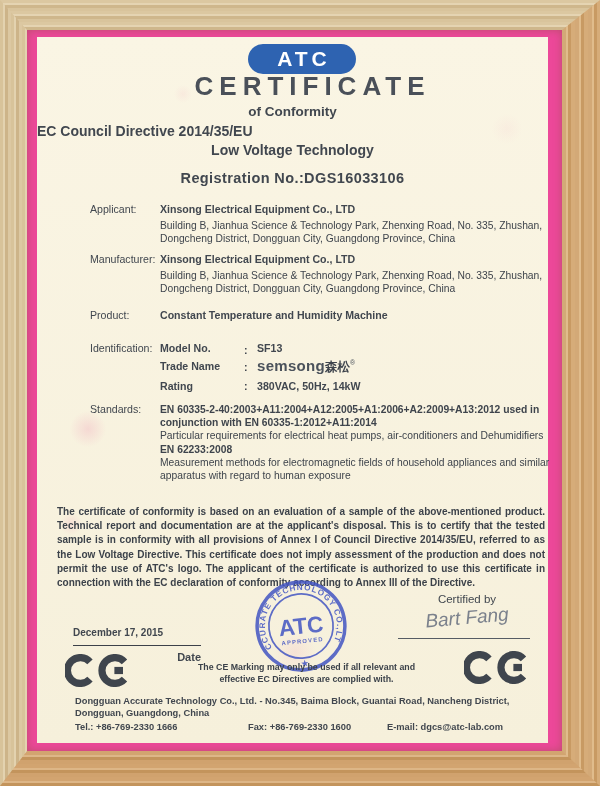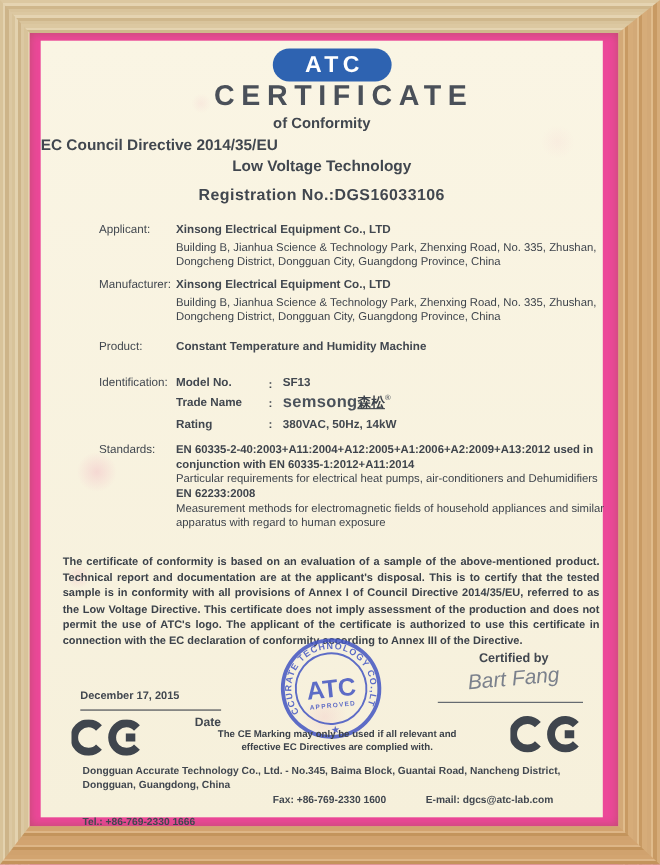"森松" .cnchar { text-decoration: underline -> none }
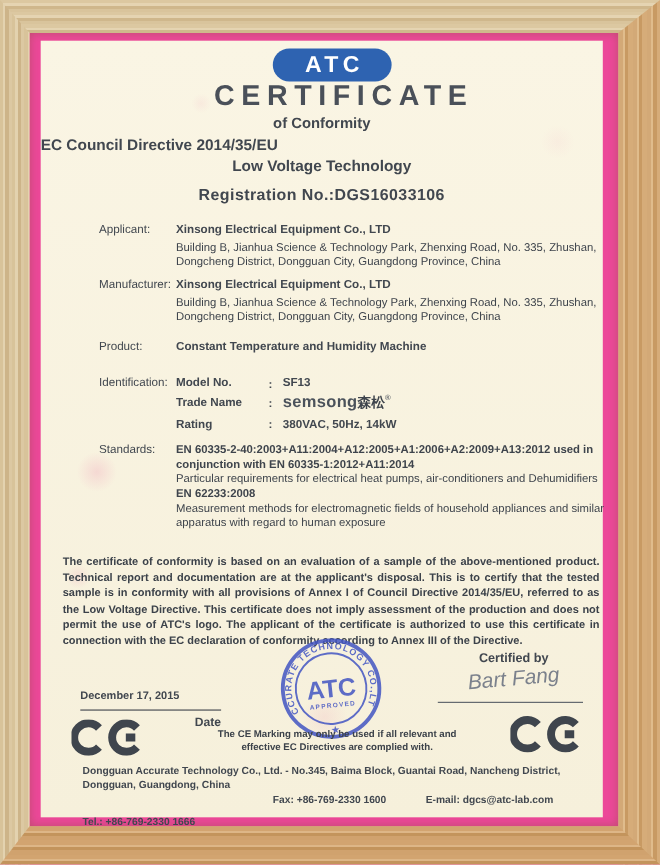"Certified by" .certby { font-weight: bold -> normal }
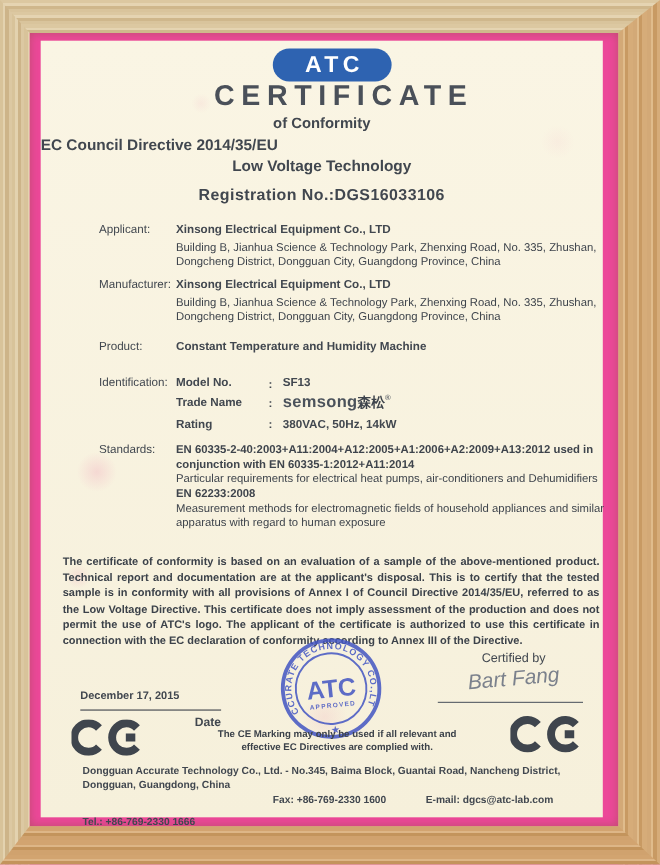"Tel.: +86-769-2330 1666" .tel { margin-top: 20px -> none }
